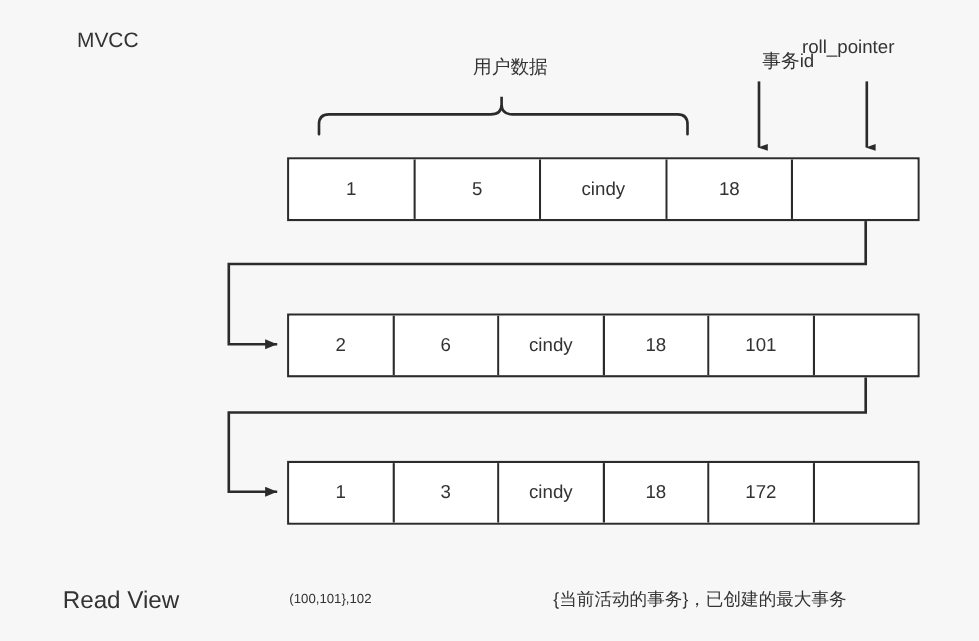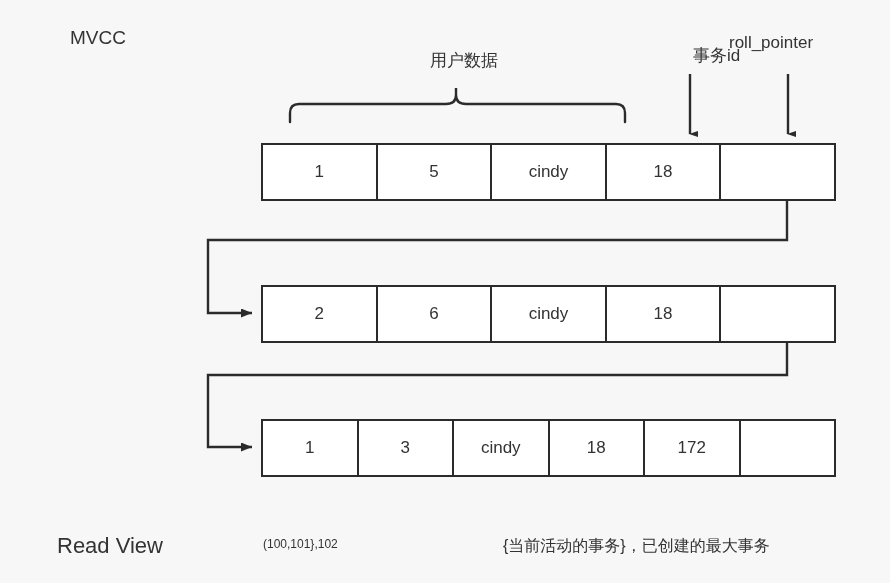"101" div.cell { html: none -> <div>101</div> }
